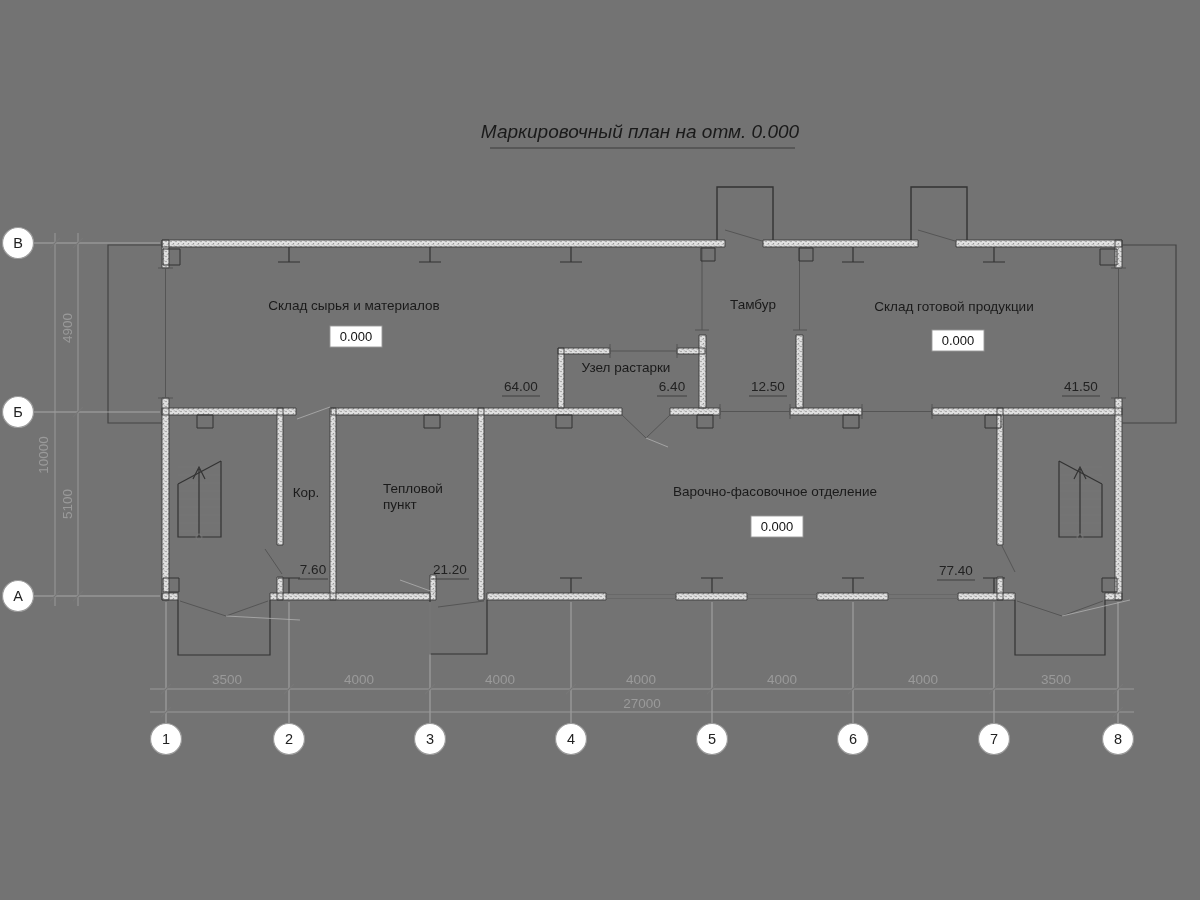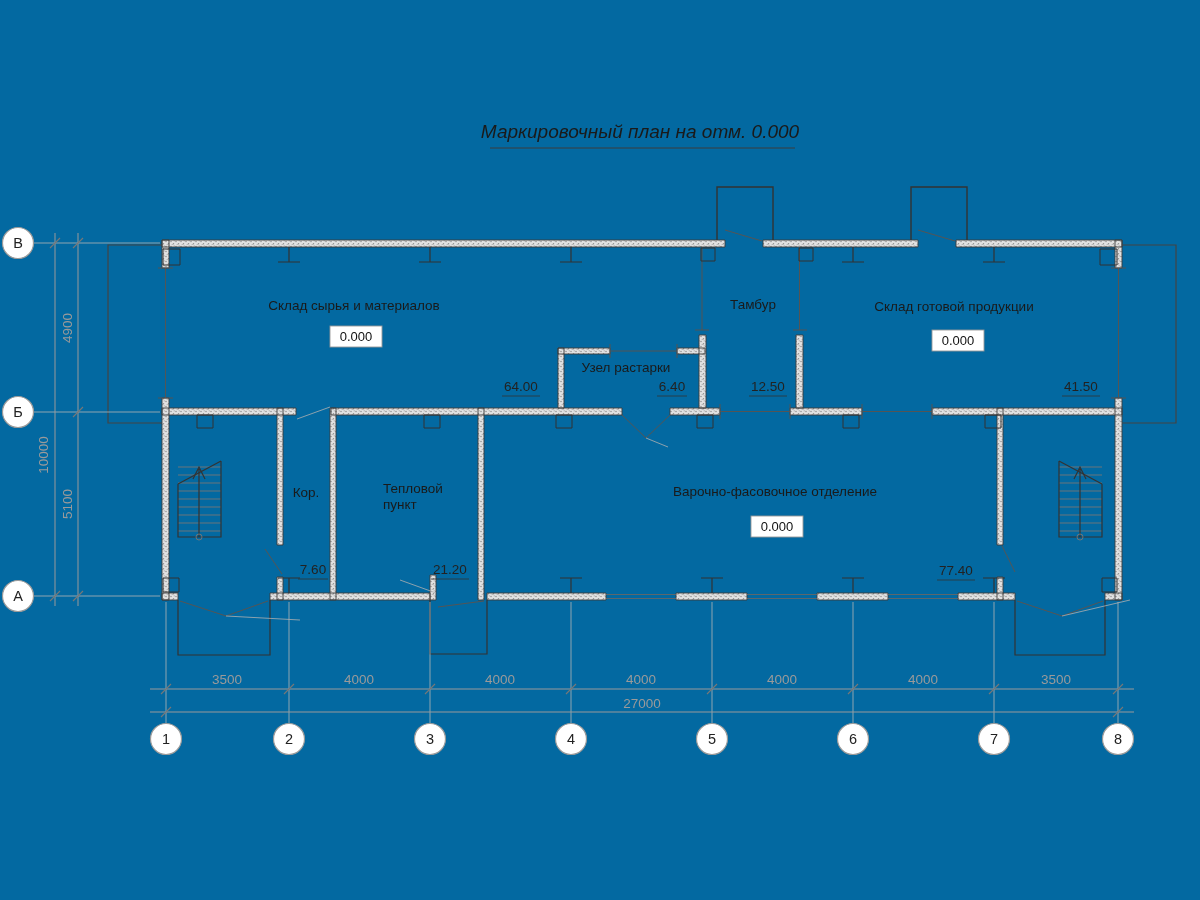"Маркировочный план на отм. 0.000" .page { background: #0369a1 -> #737373 }
